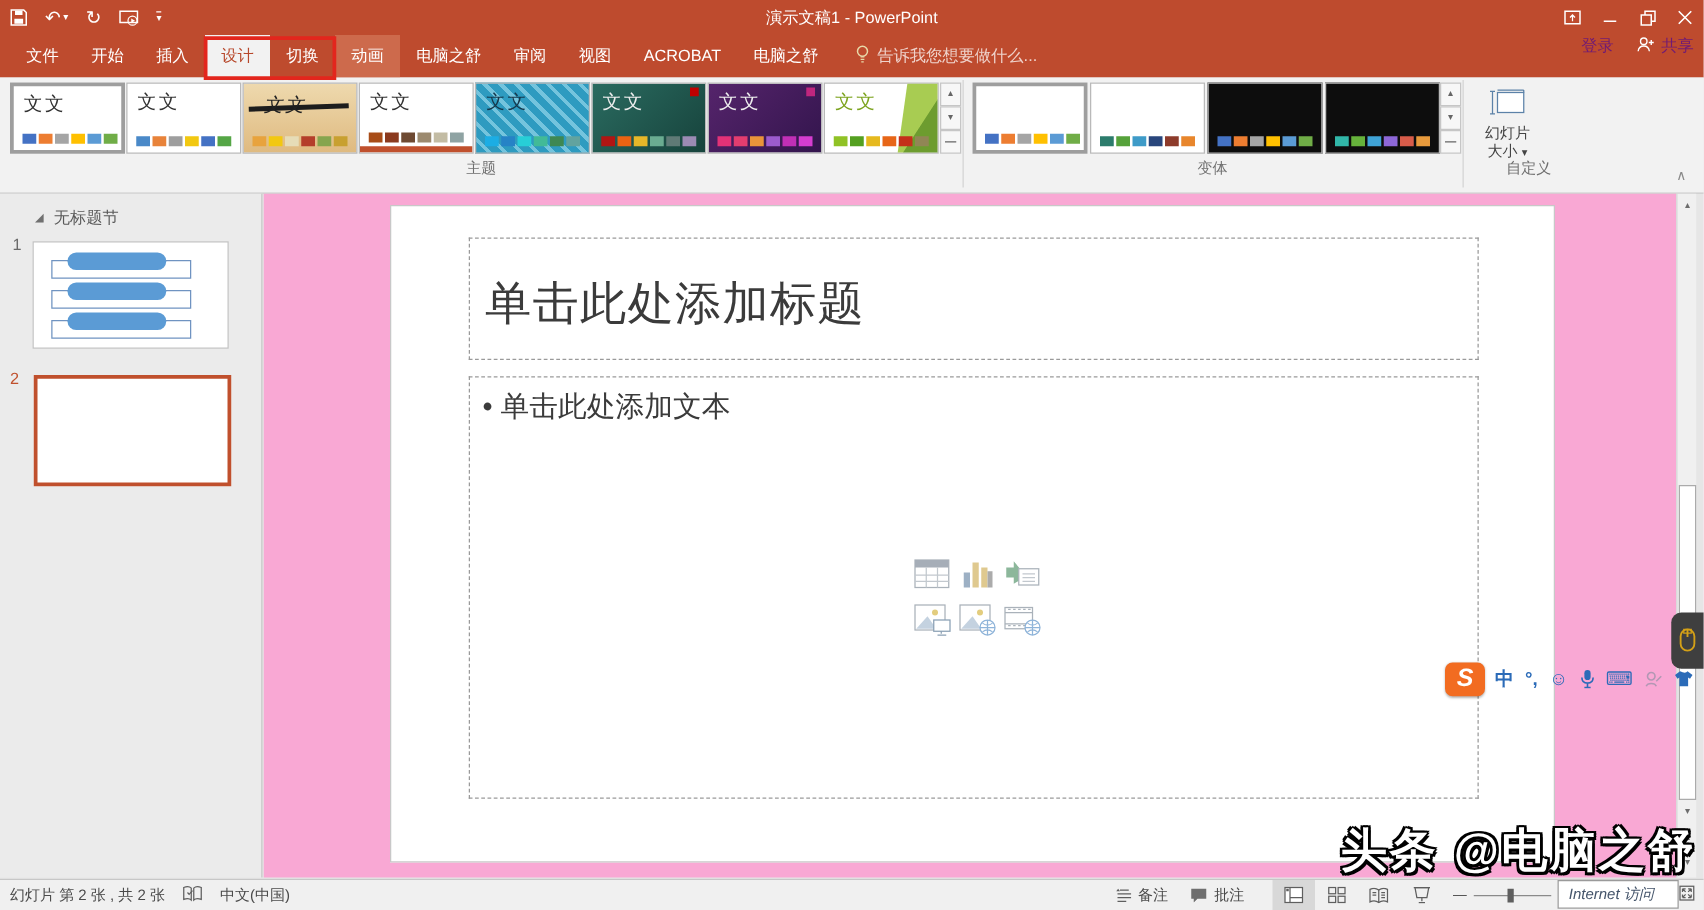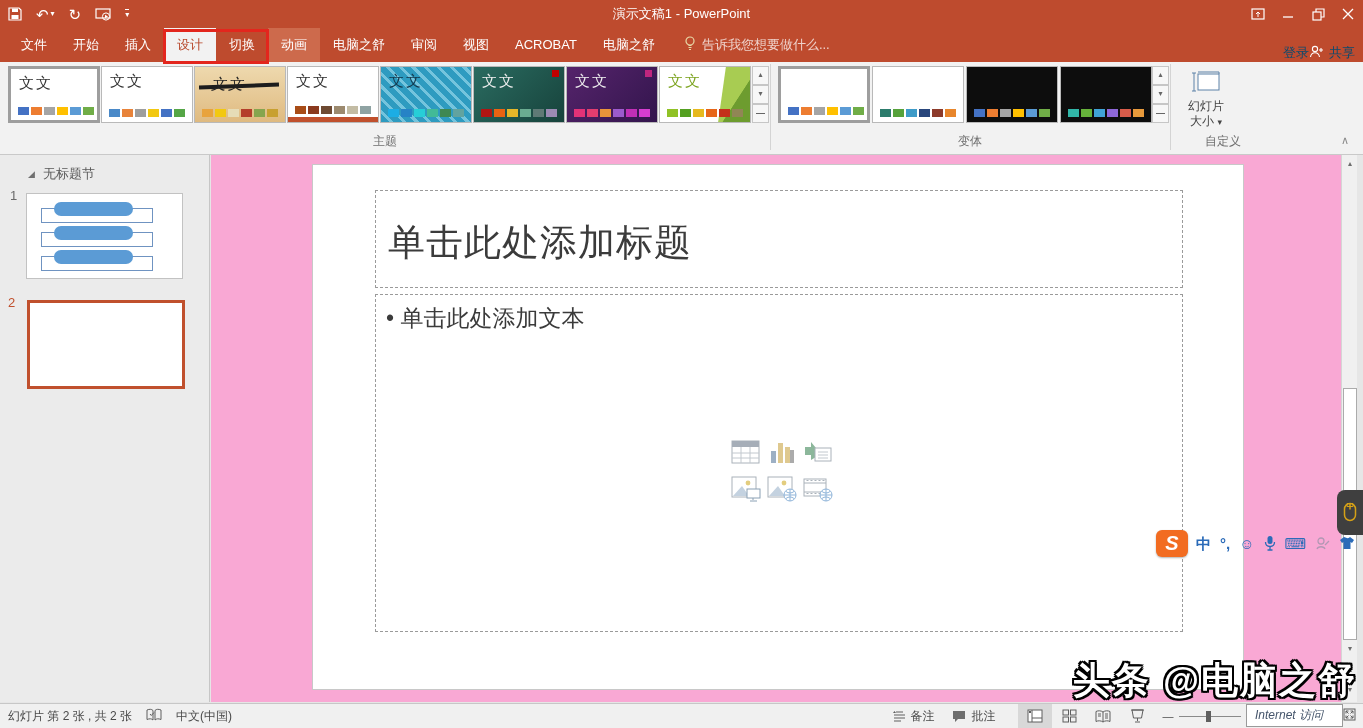"登录" .tab-right { align-items: flex-end -> flex-start; color: #0c4a6e -> #701a75; gap: none -> 18px }
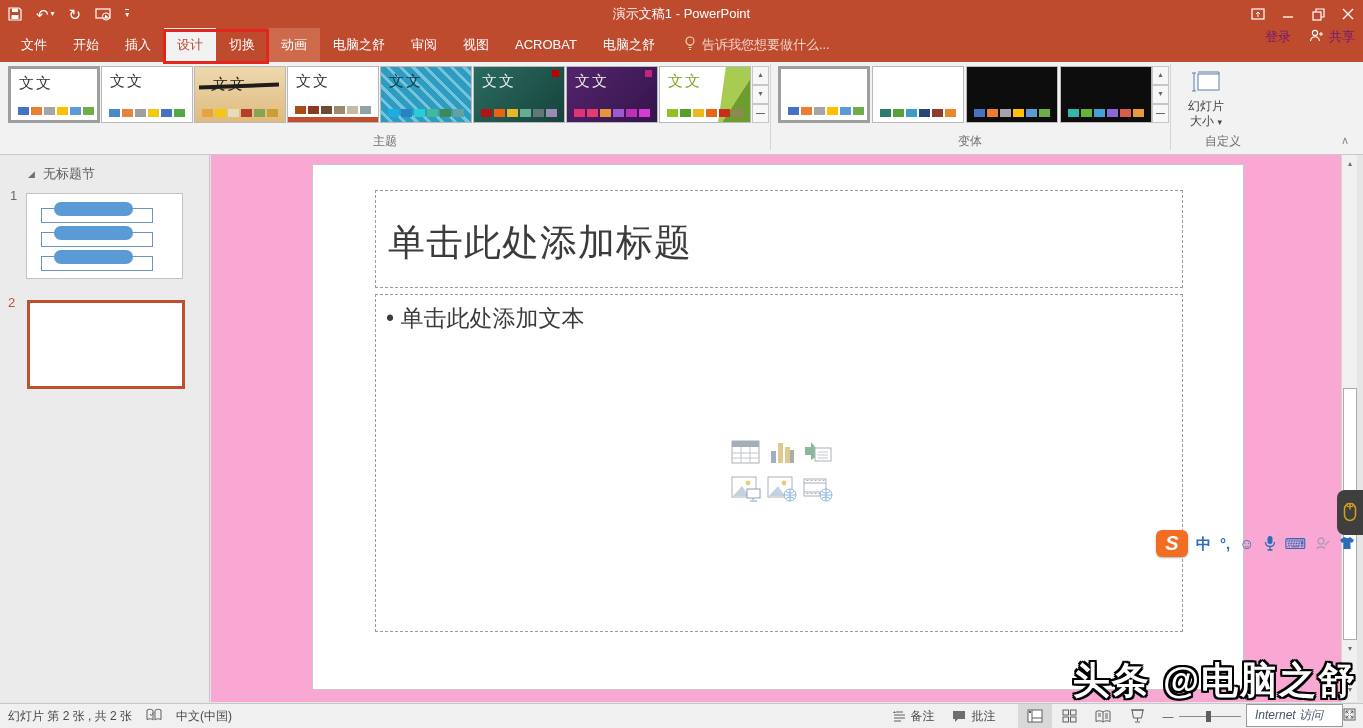"主题" .group-label { top: 71px -> 64px }
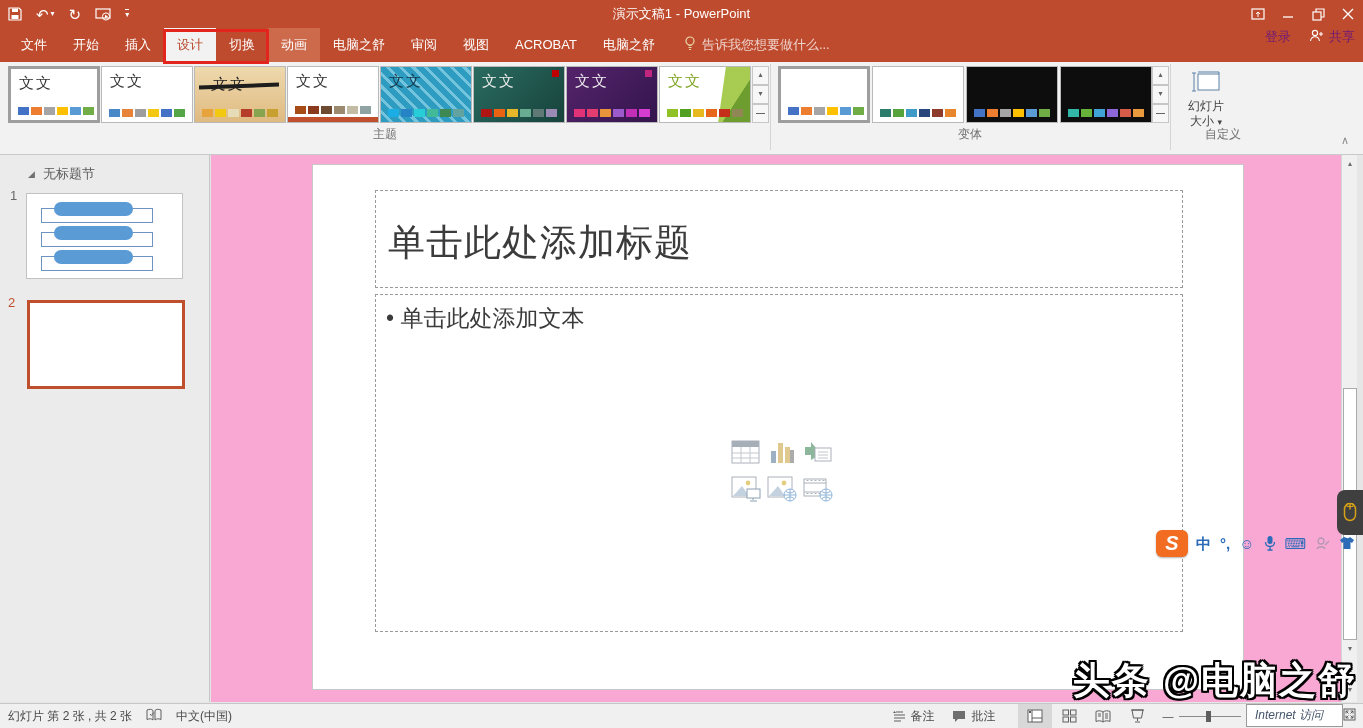"• 单击此处添加文本" .ph-body { top: 129px -> 136px }
